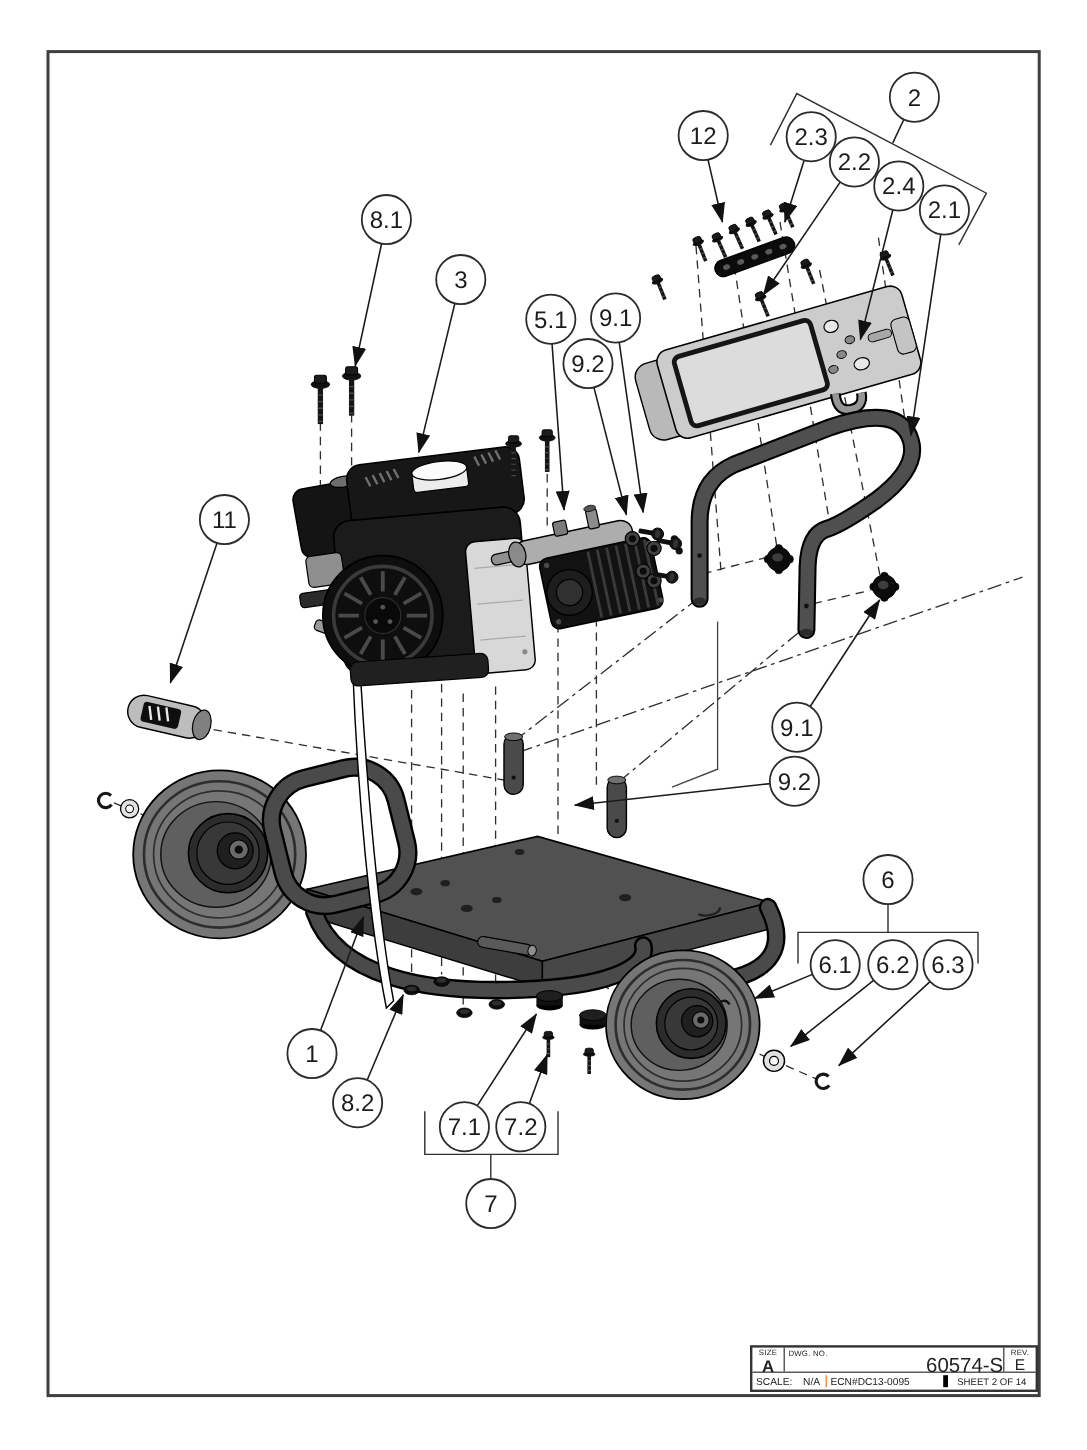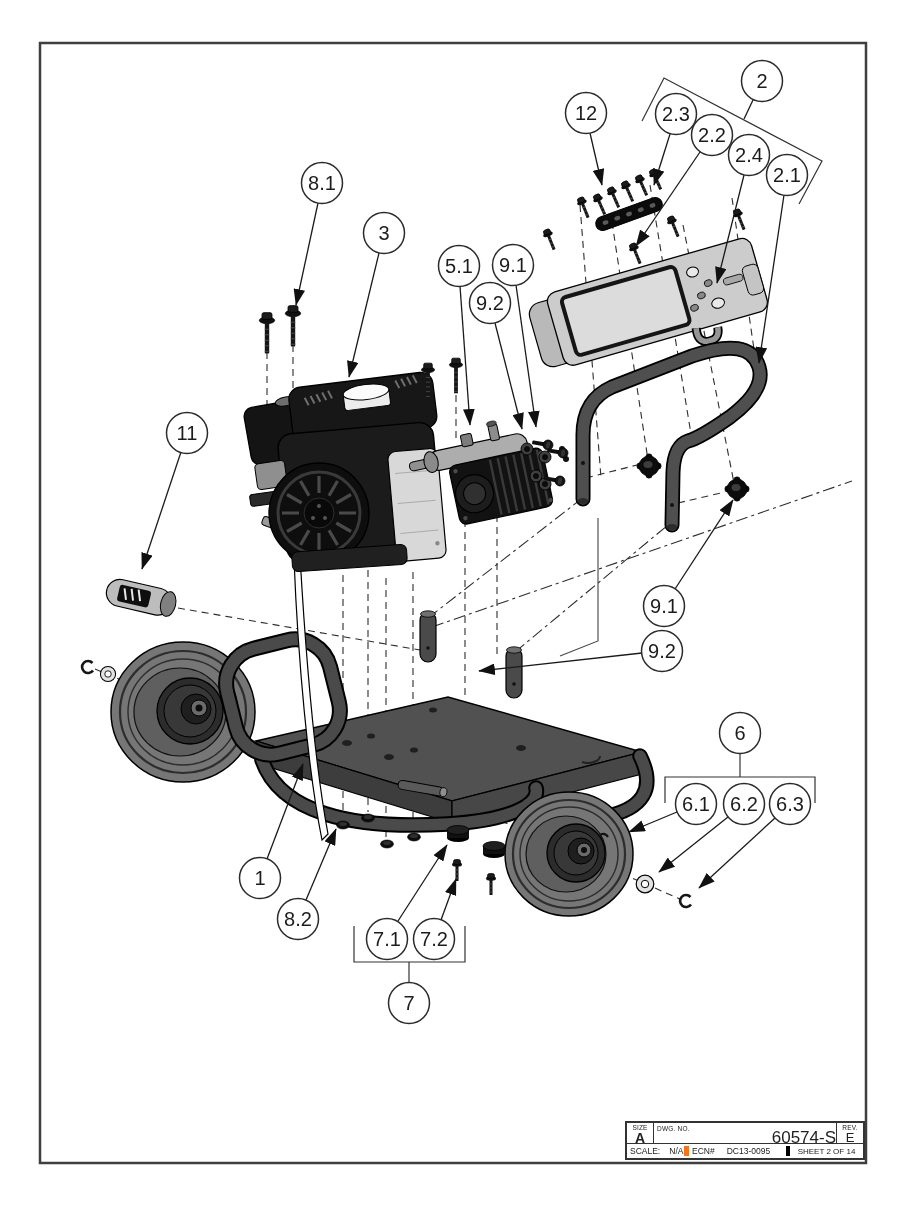"SCALE:" .tb-scale { border-right: 5px solid #f97316 -> 1px solid #f97316 }
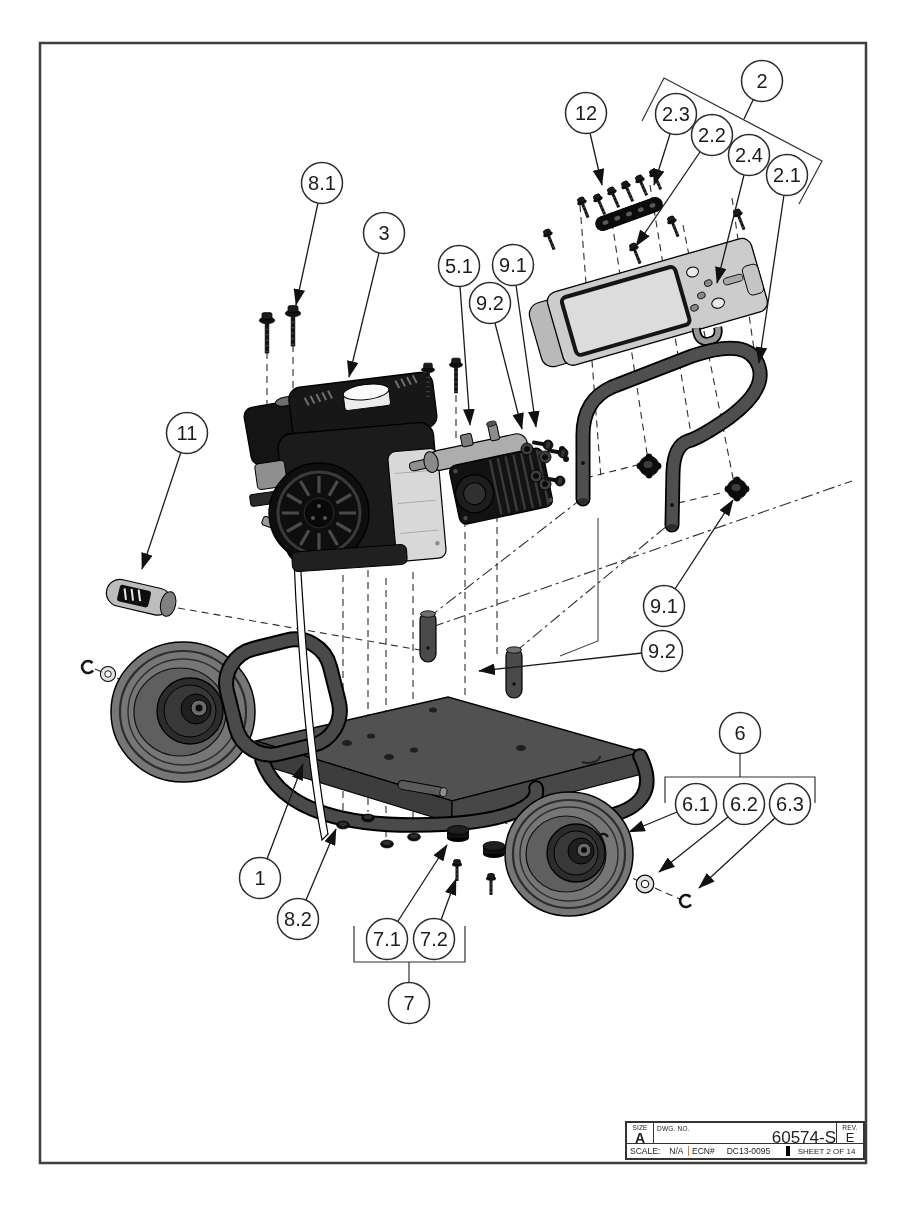"ECN#" .tb-ecn { gap: 12px -> none }
